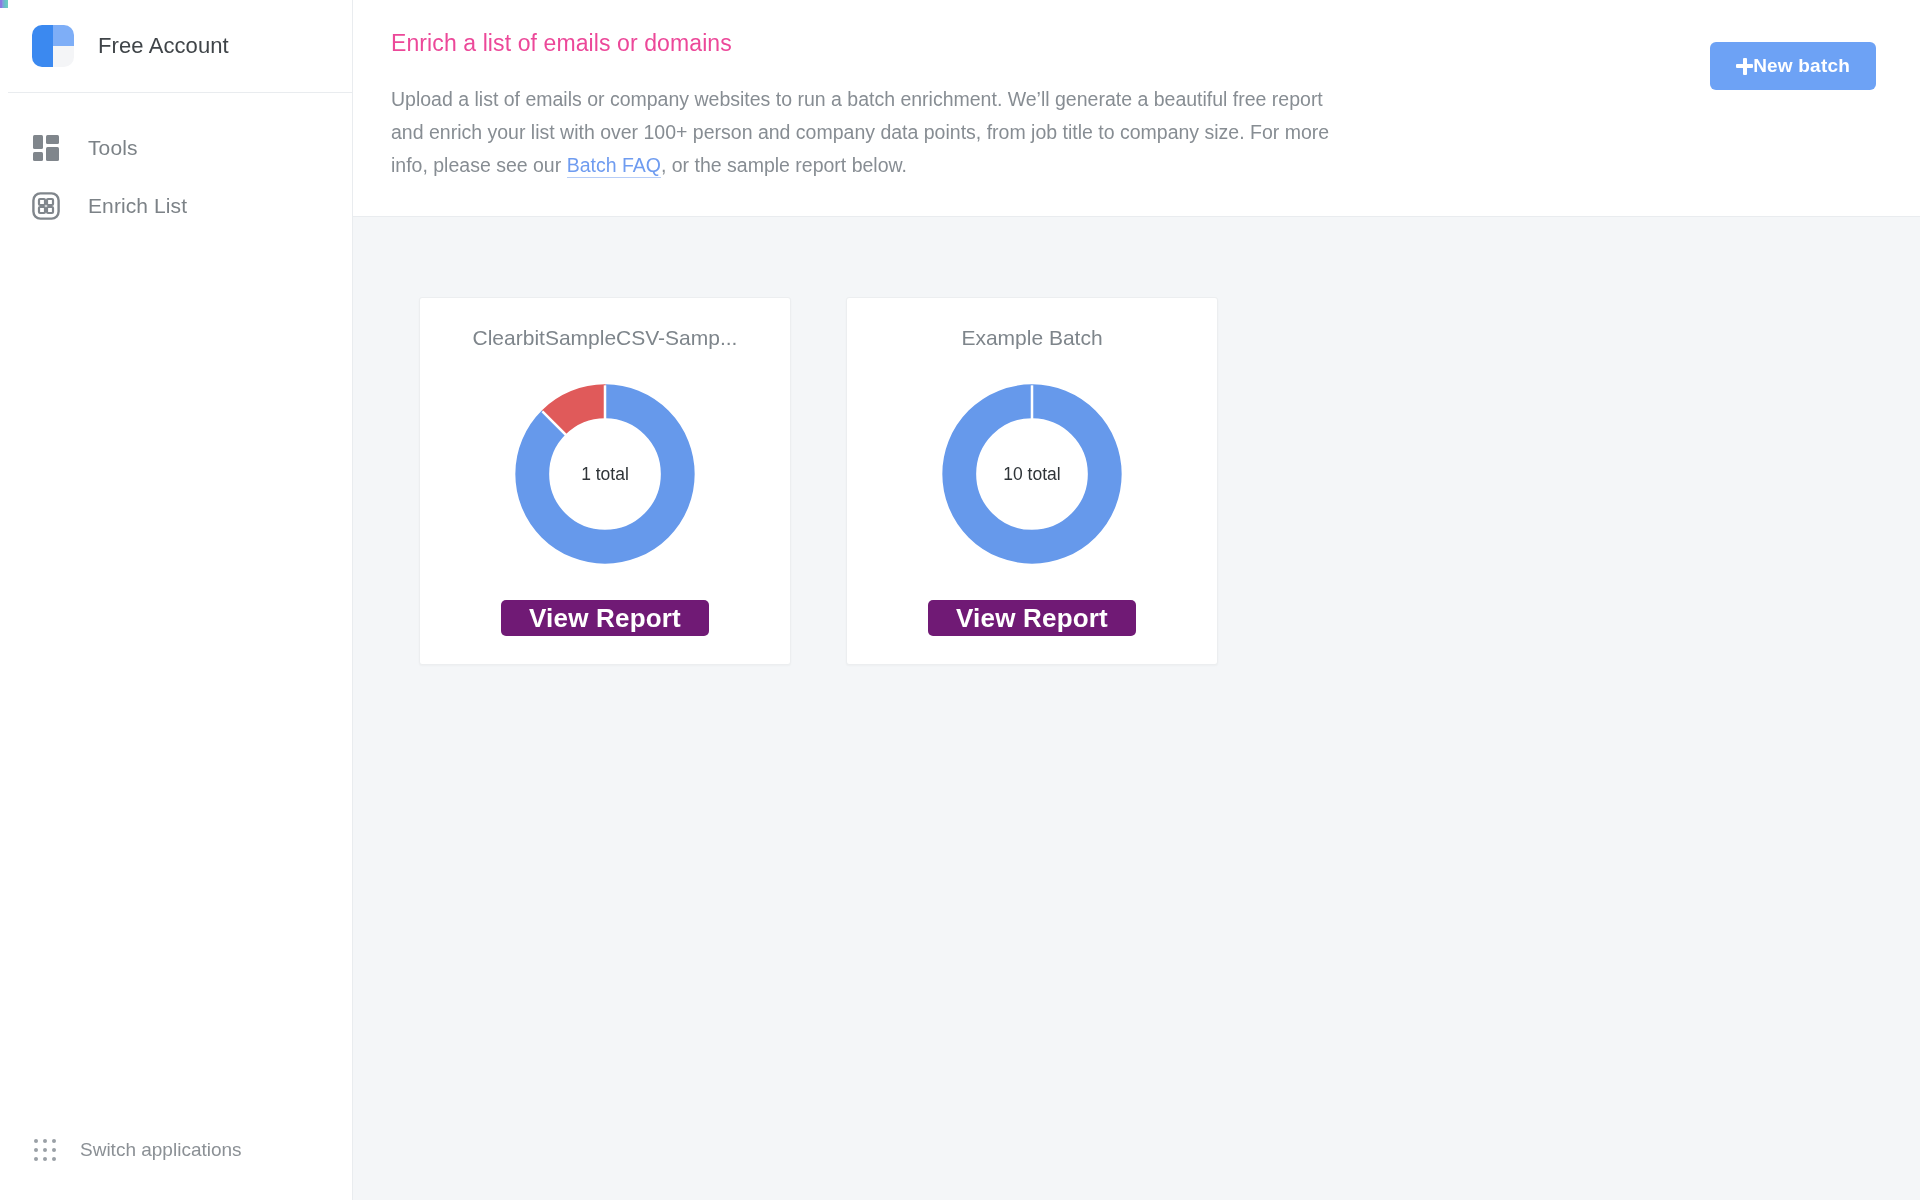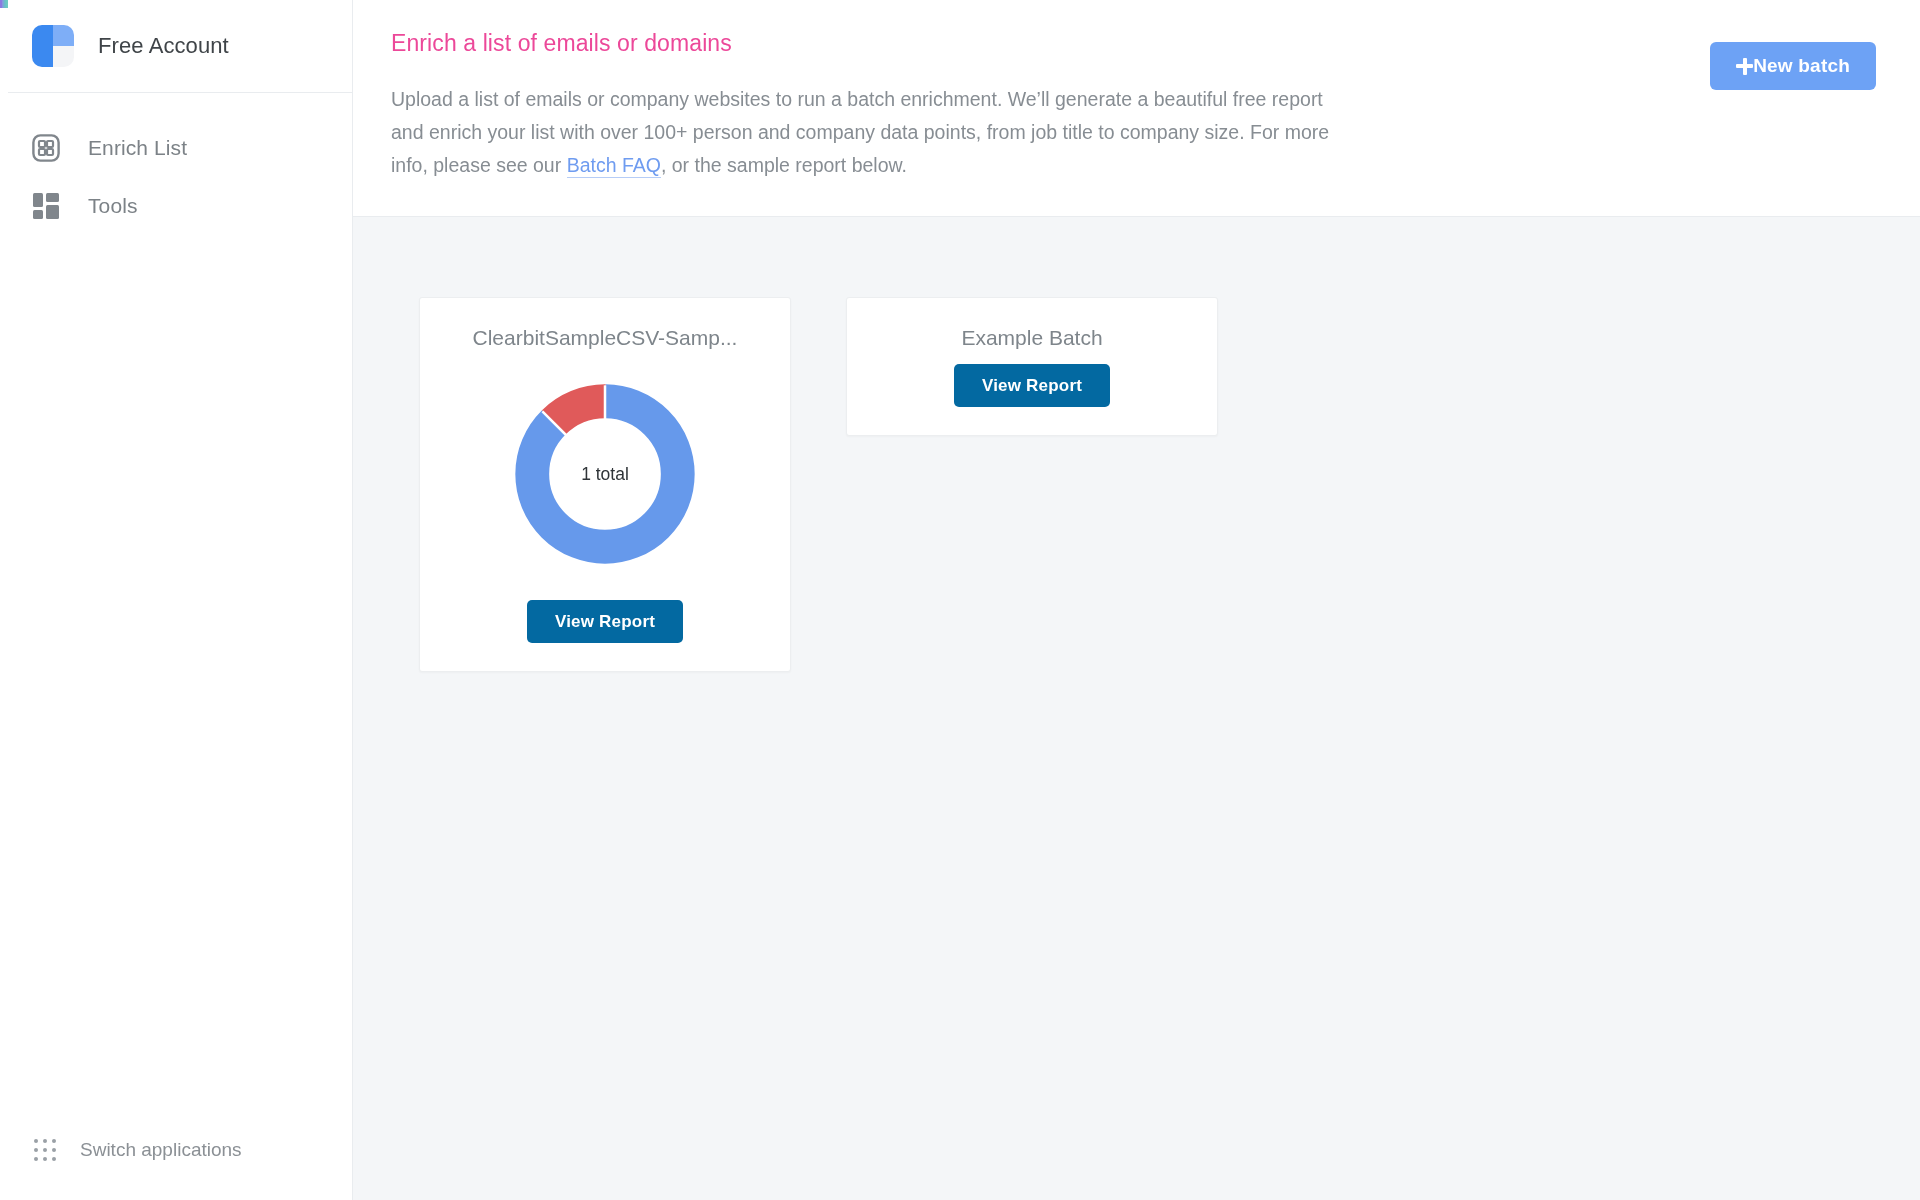"Enrich List" div.nav-item { order: before "Tools" -> after "Tools" }
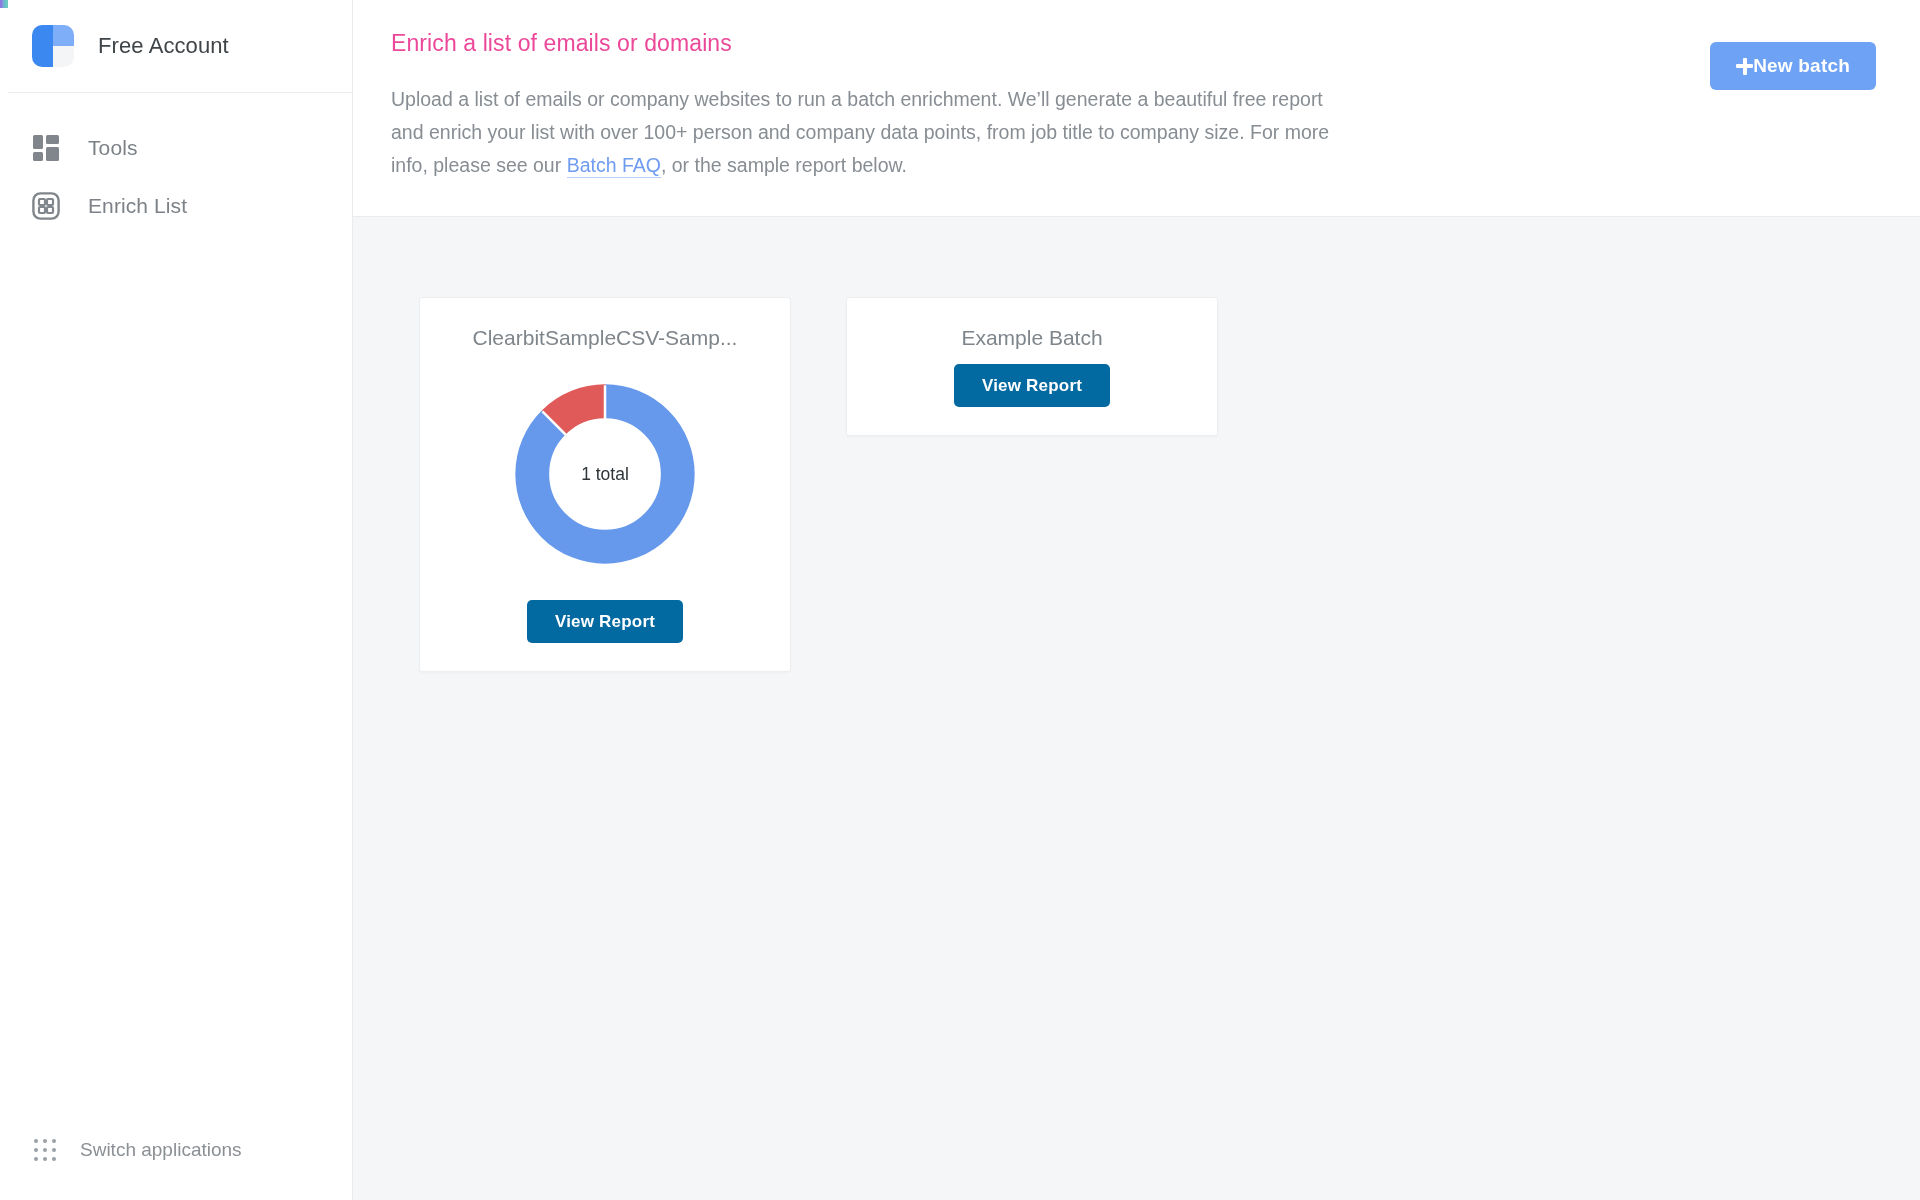"10 total" div.donut-wrap { html: none -> <div> <svg> <circle></circle> <line></line> </svg> <span>10 total</span> </div> }
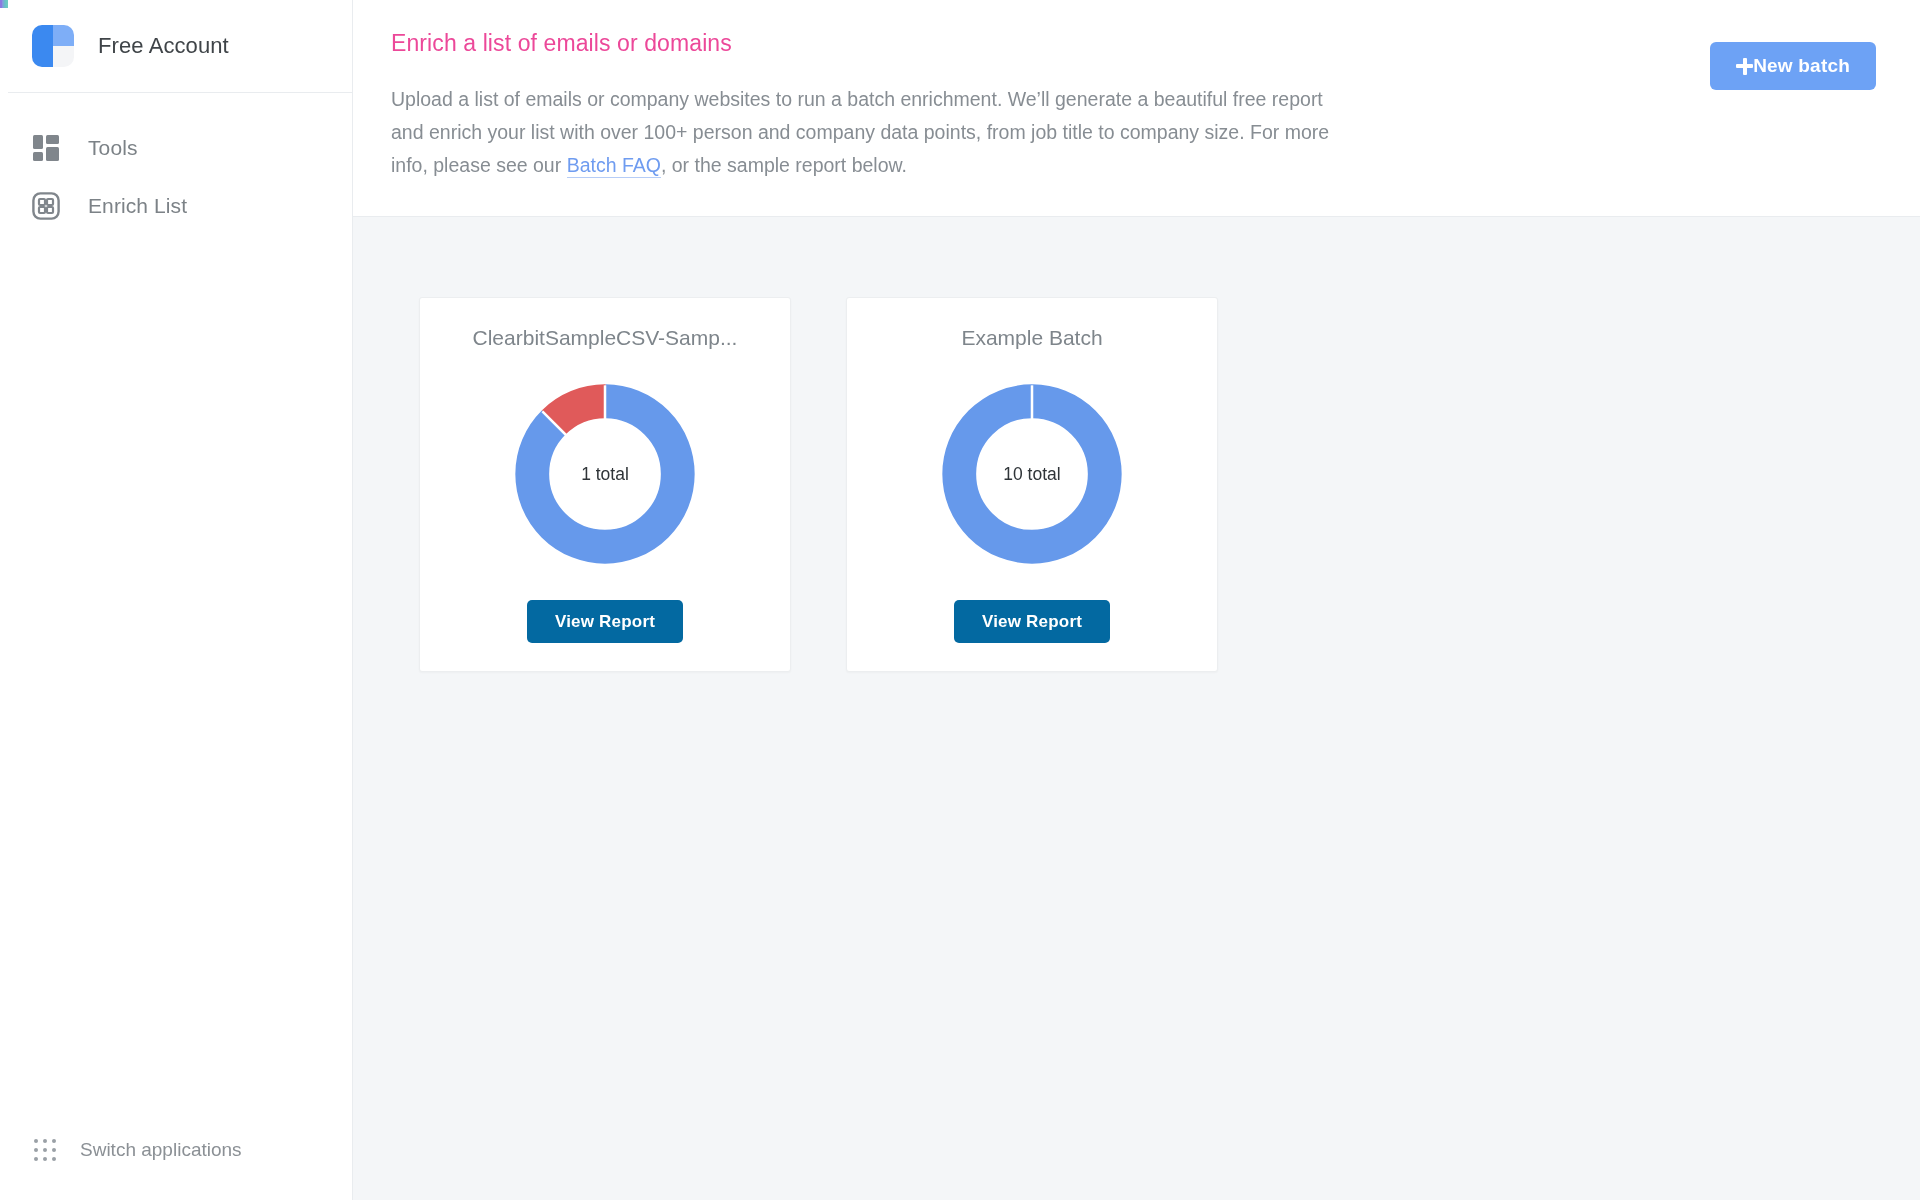"View Report" .view-report-btn { background: #0369a1 -> #701a75; font-size: 17px -> 26px; height: 43px -> 36px }
